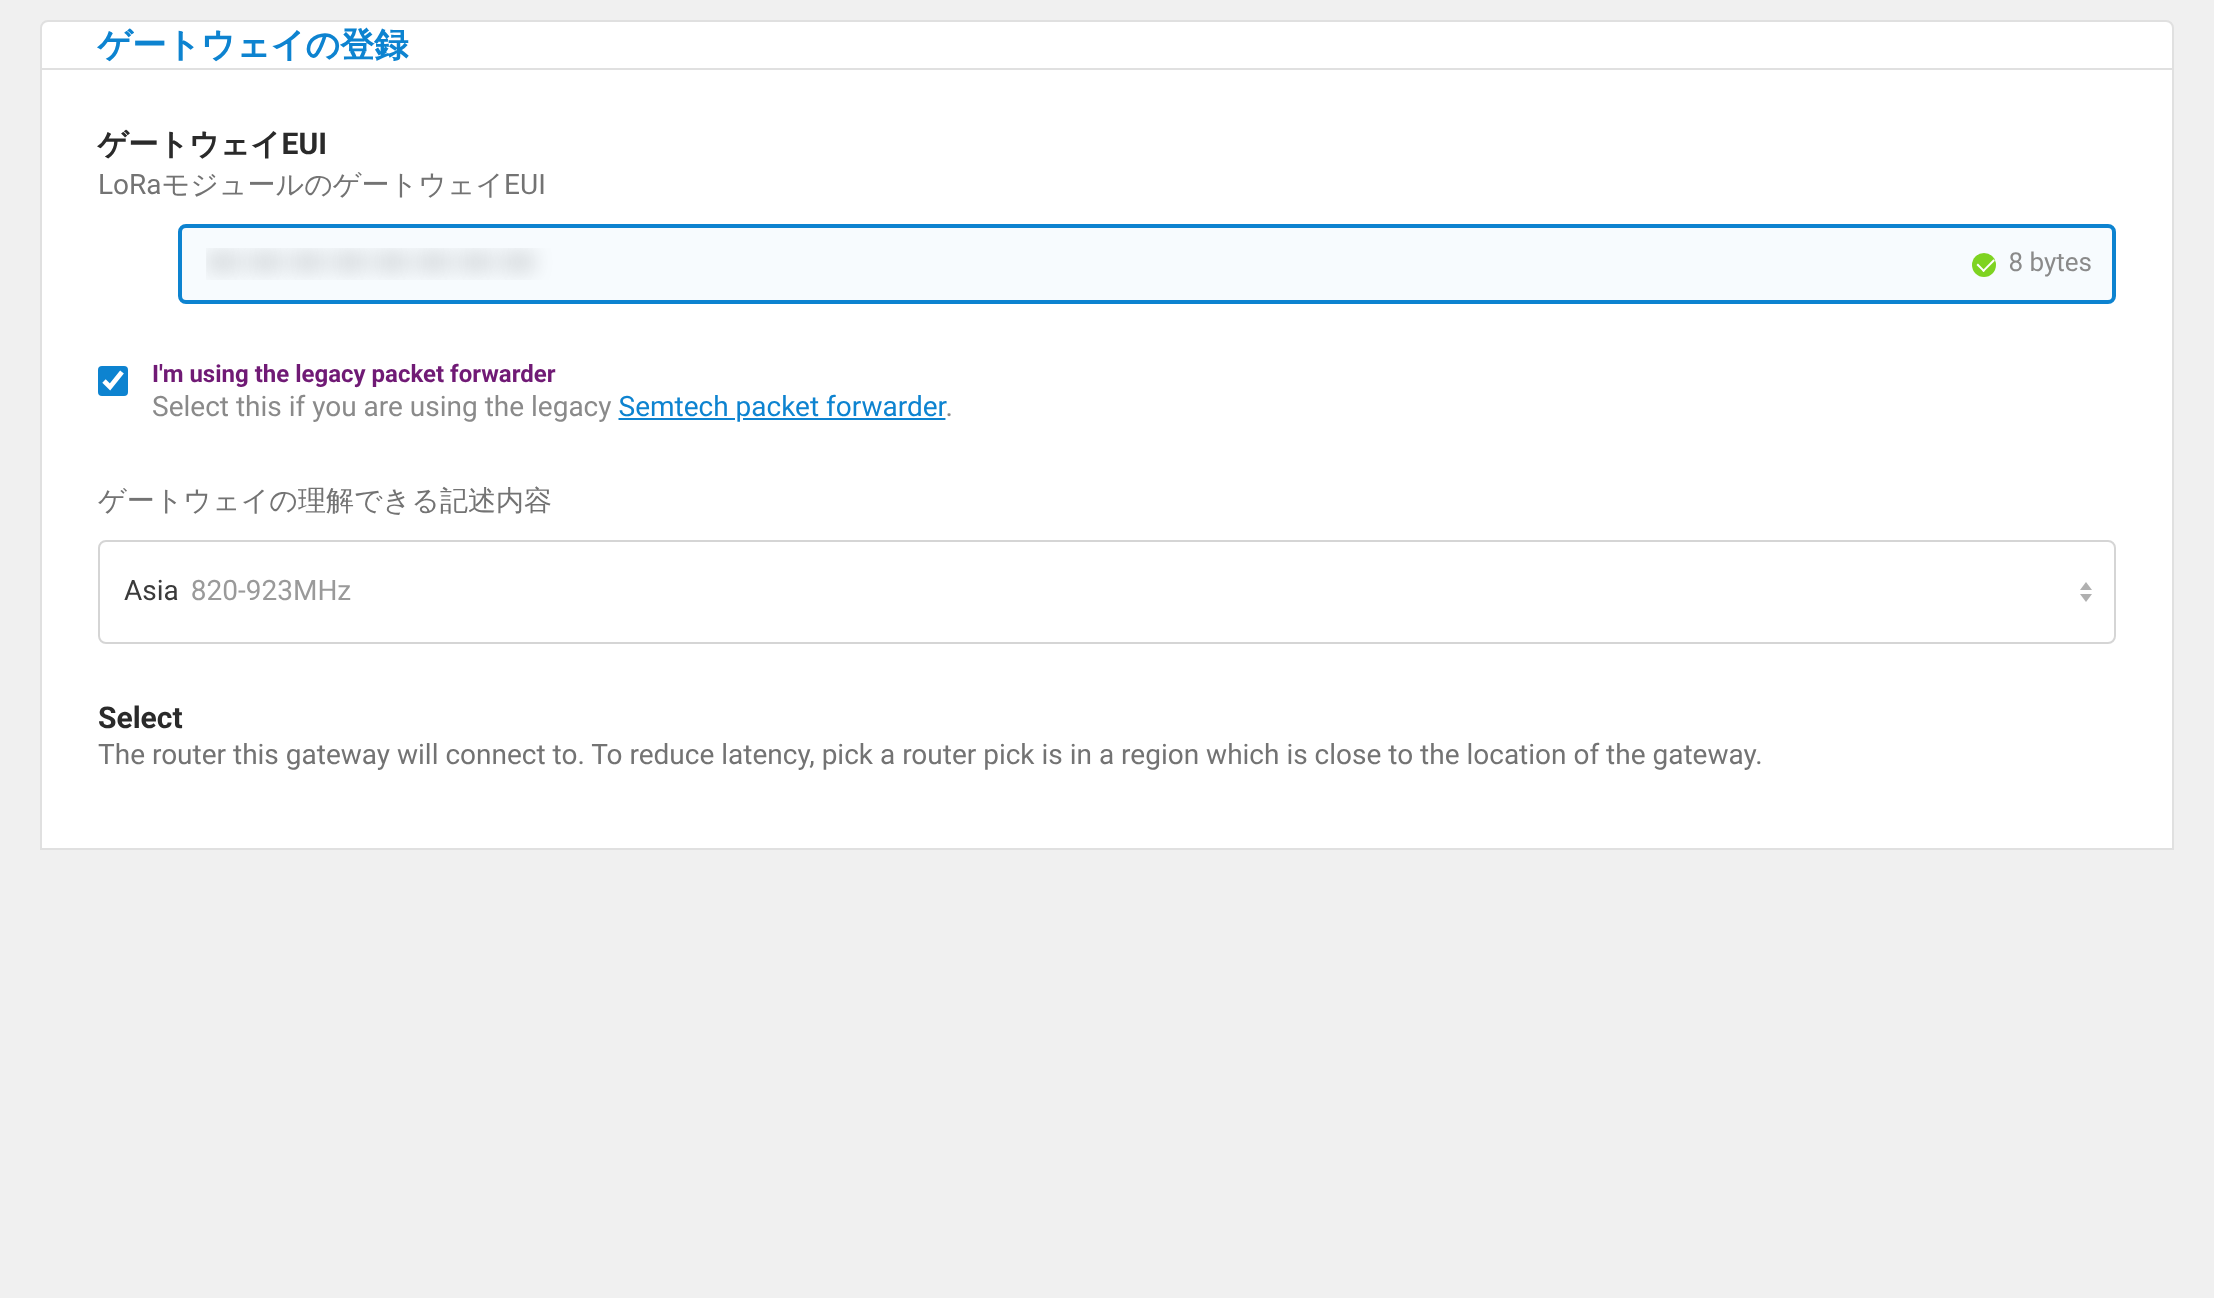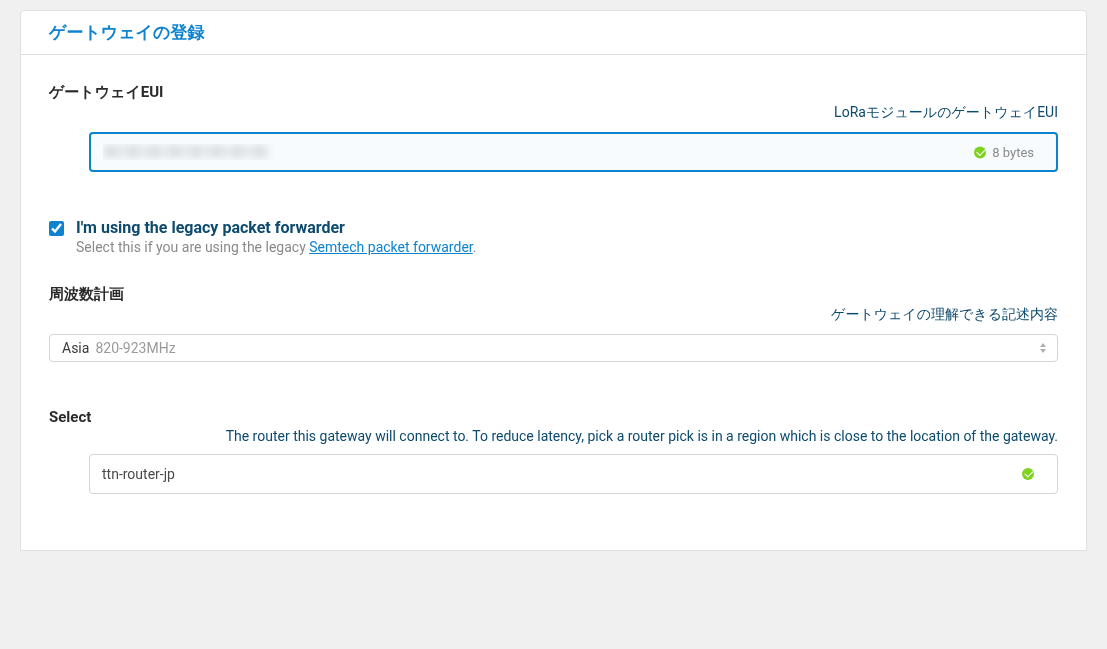"ゲートウェイの登録" .panel-header { padding: 10px 28px -> 0 28px }
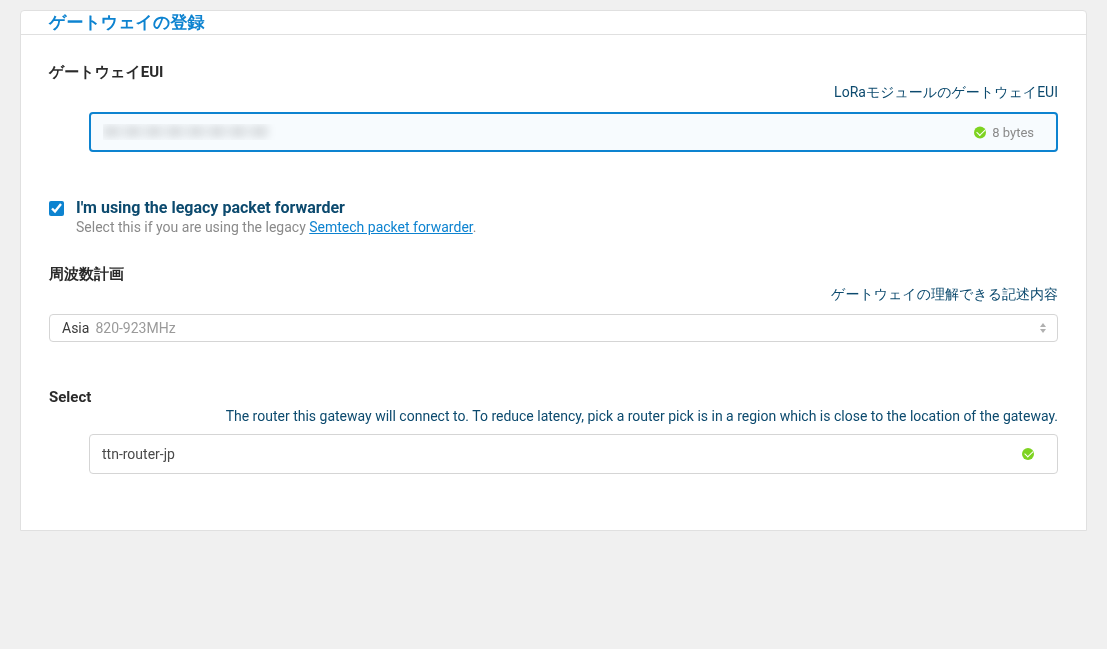"ゲートウェイEUI" .form-group { margin-bottom: 46px -> 28px }
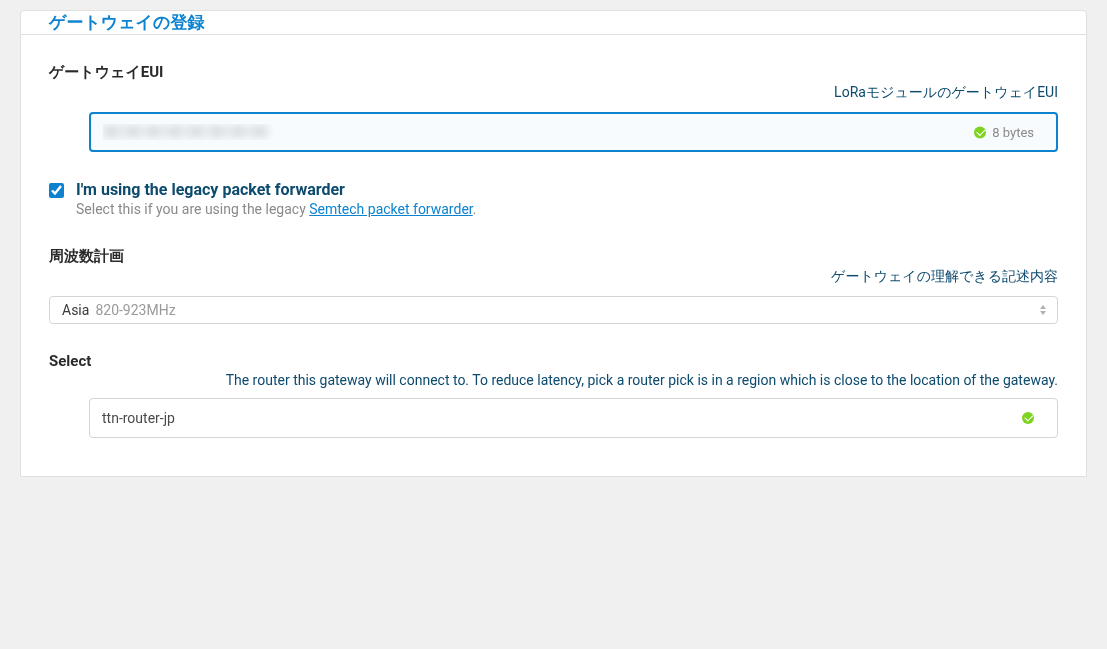"LoRaモジュールのゲートウェイEUI" .field-subtext { color: #0c4a6e -> #737373; text-align: right -> none }
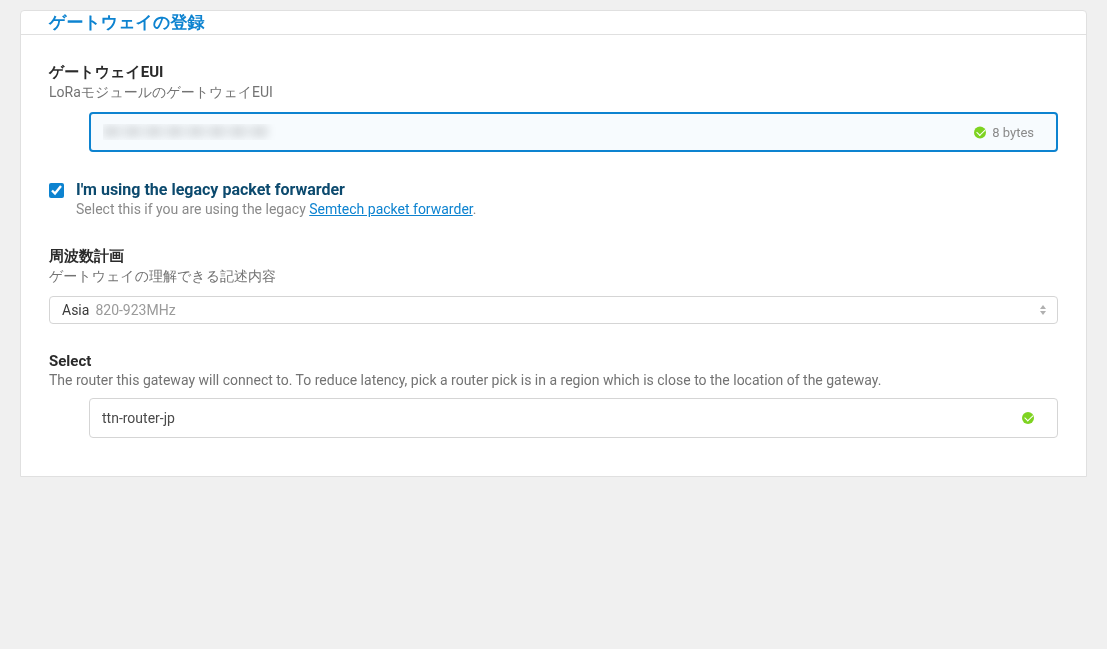"8 bytes" .status-right { right: 24px -> 12px }
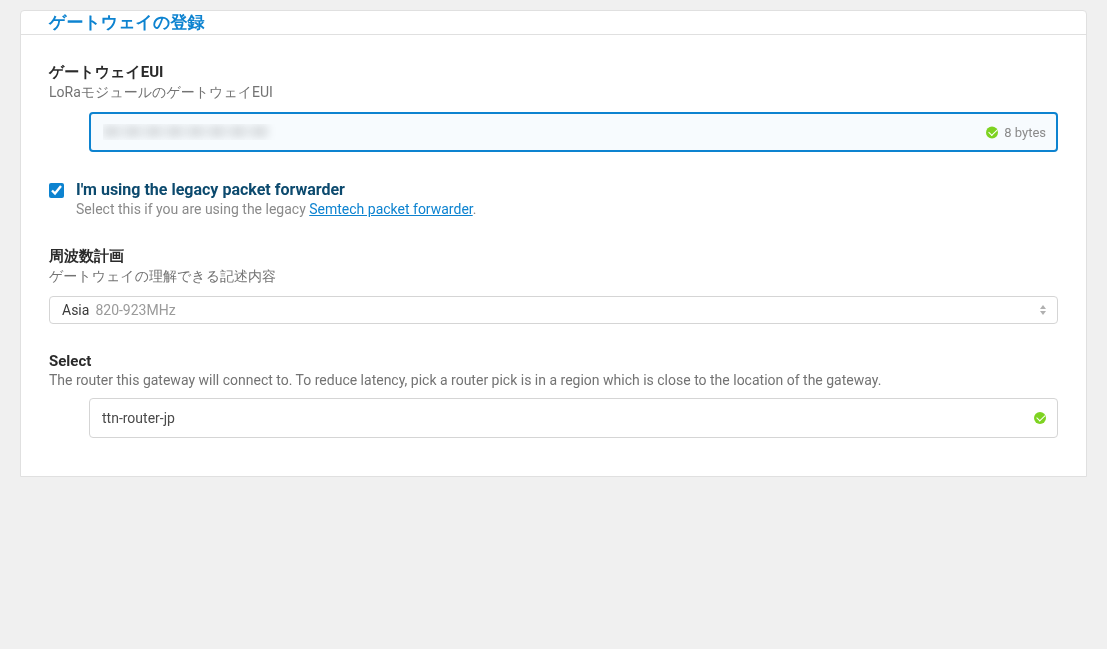"I'm using the legacy packet" .checkbox-label { color: #0c4a6e -> #701a75; font-size: 16px -> 12px }
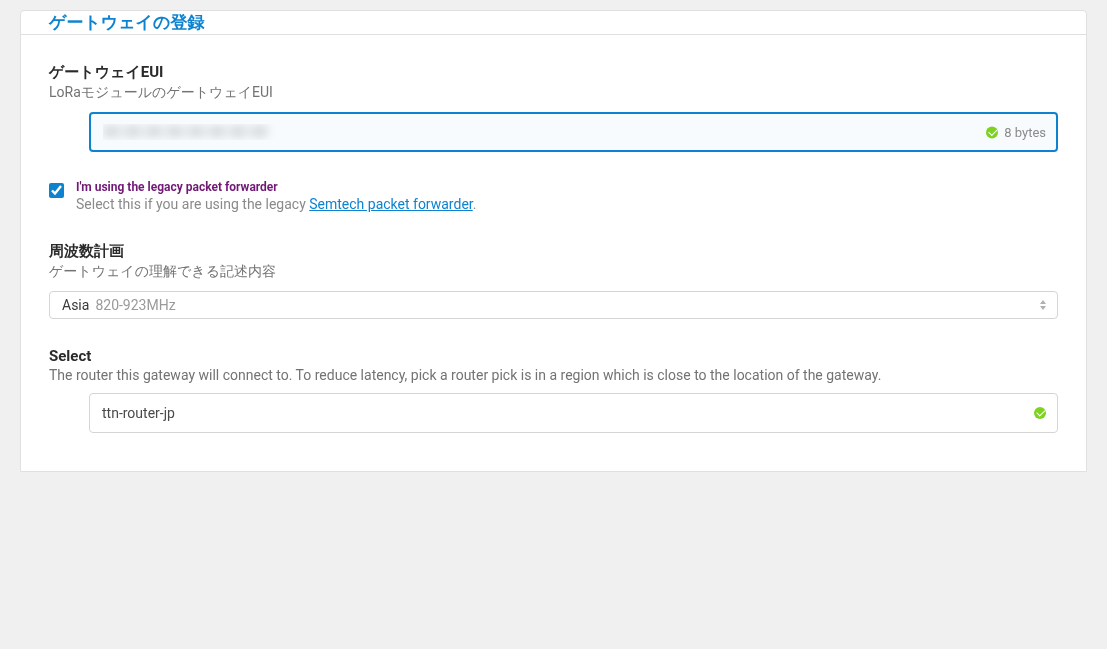"周波数計画" div.field-label { html: <div>周波数計画</div> -> none }
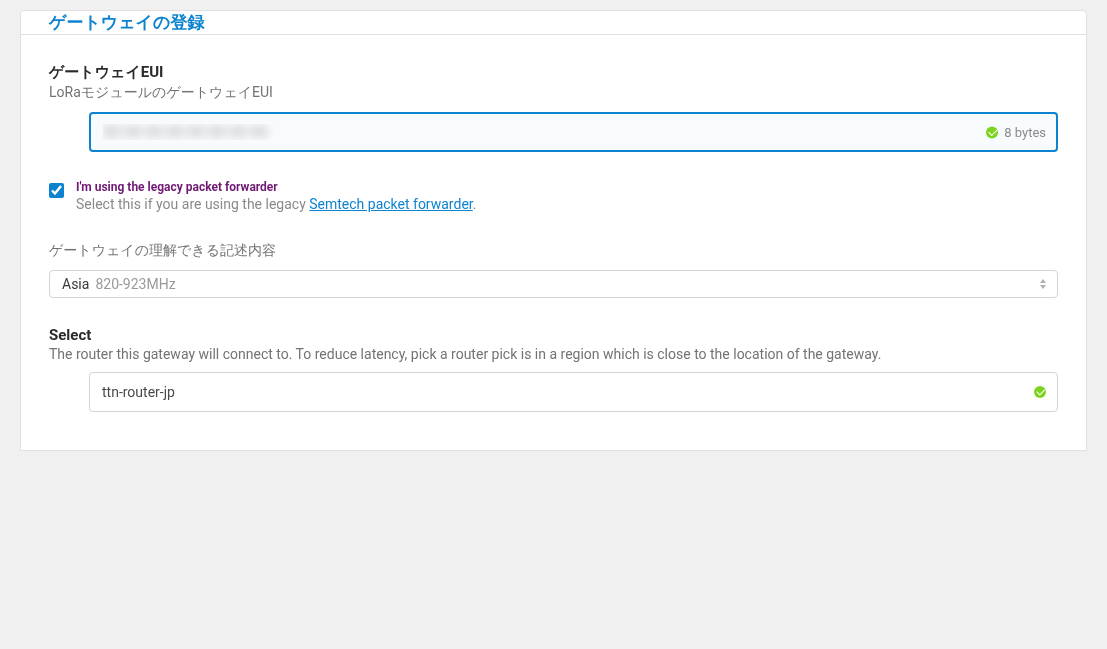"Asia" .select-display { height: 28px -> 52px }
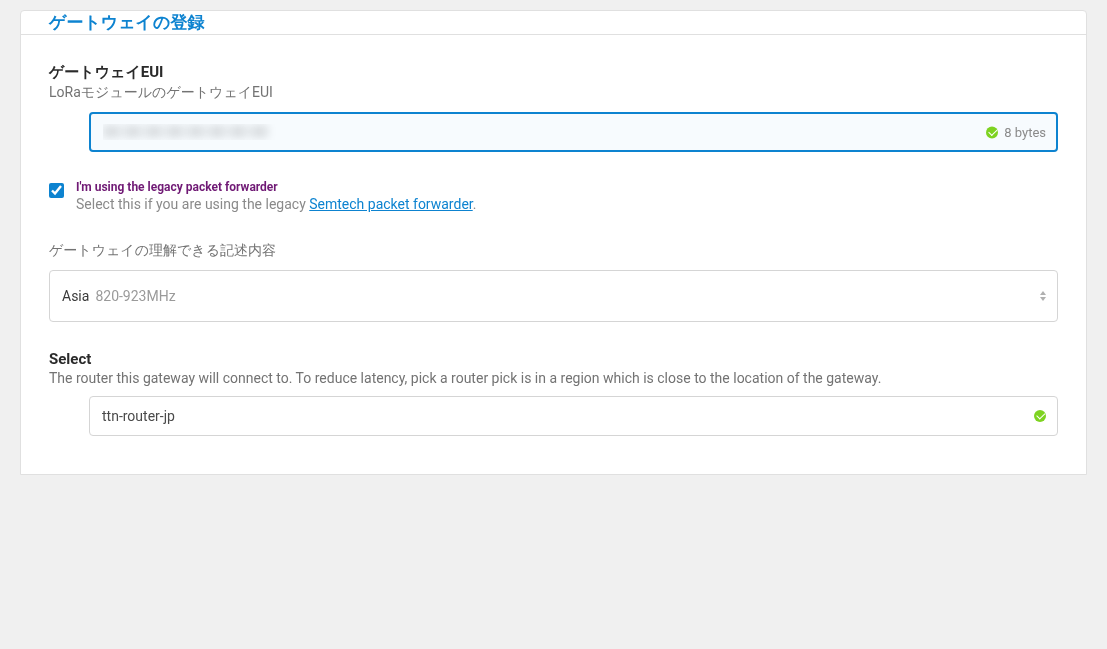"ttn-router-jp" div.input-wrap { html: <div> <input> <div> <span></span> </div> </div> -> none }
